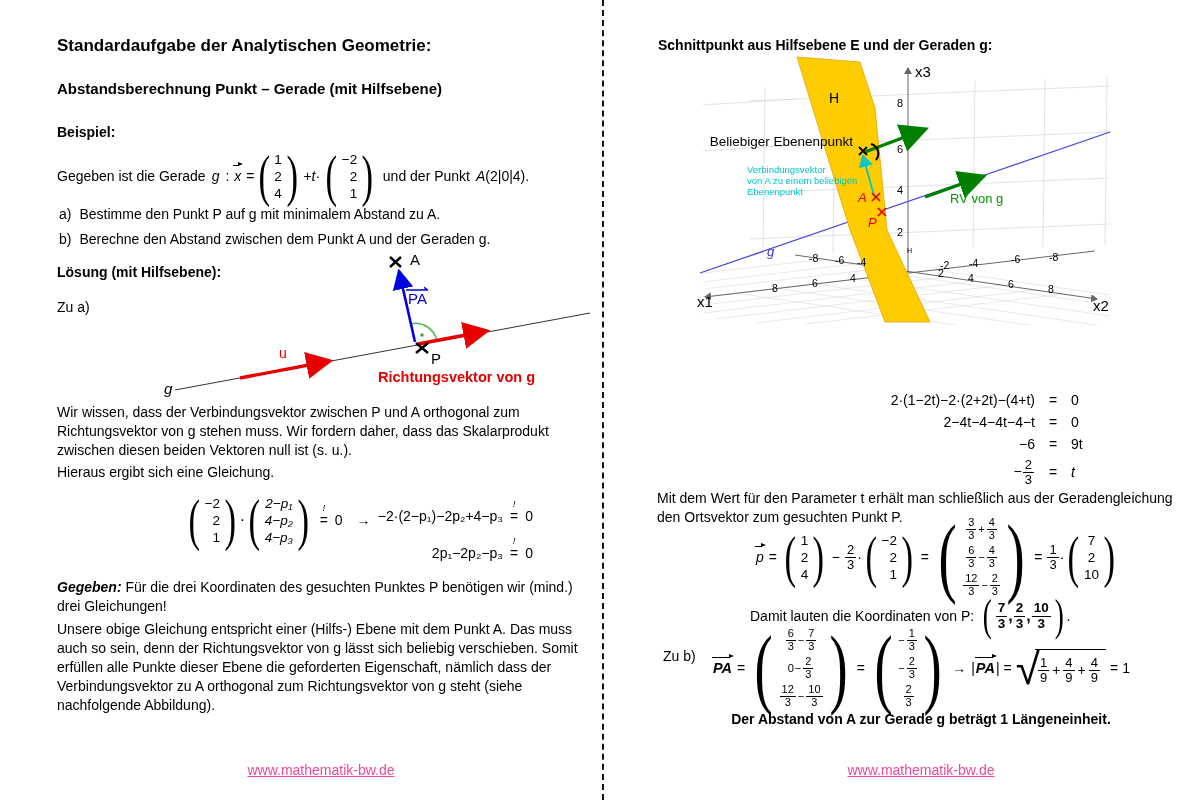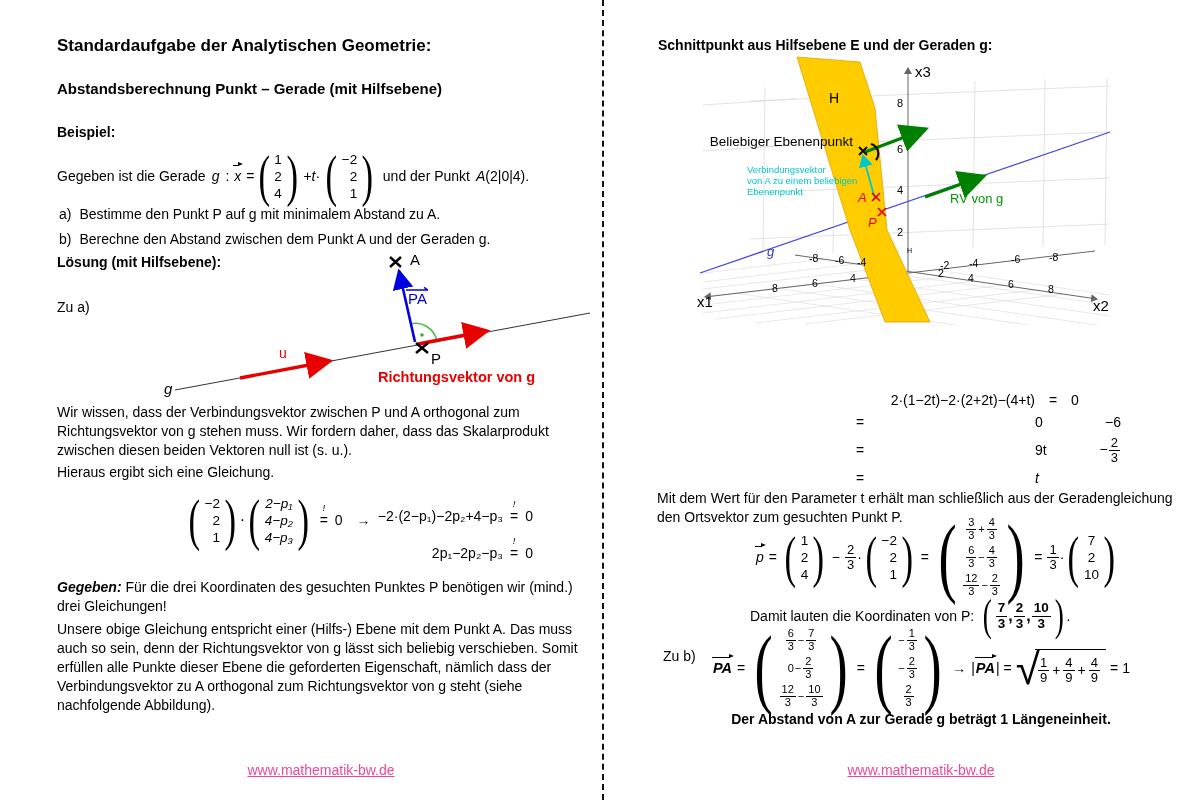"Lösung (mit Hilfsebene):" div.abs { top: 254px -> 264px }
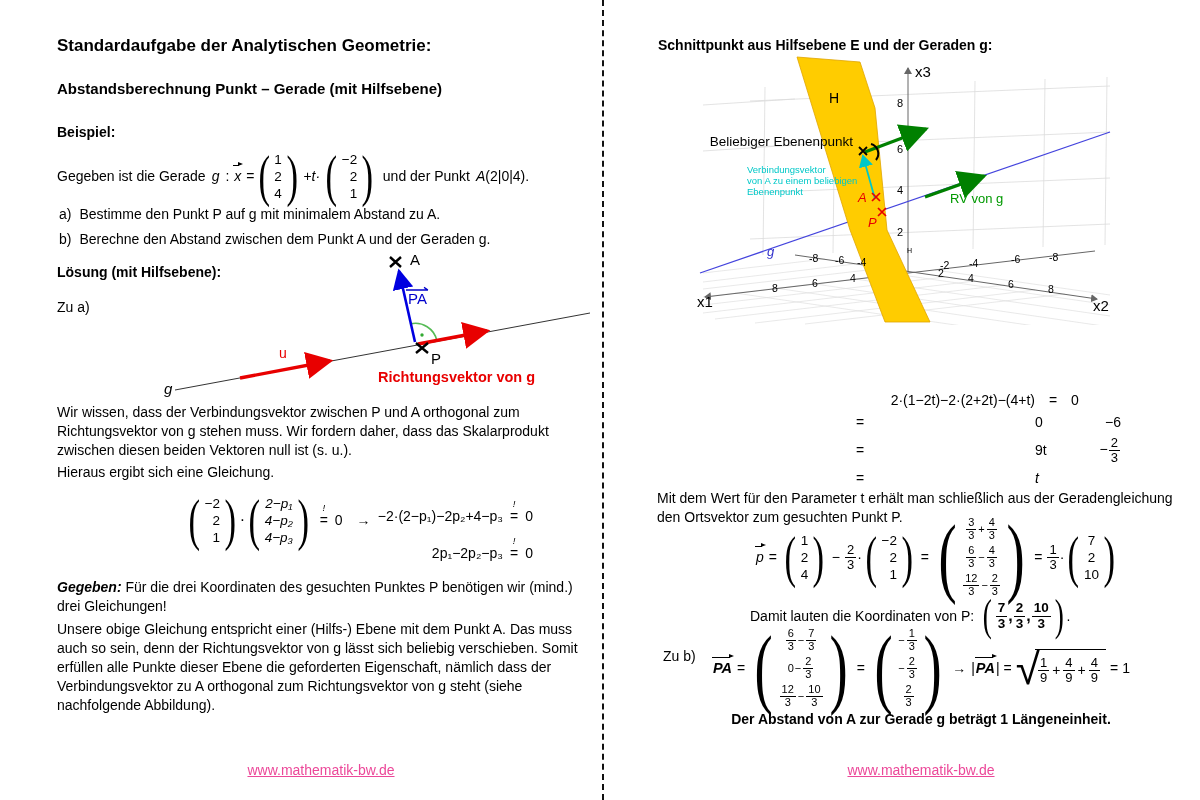"2−4t−4−4t−4−t" span.lhs { html: none -> <span>2−4t−4−4t−4−t</span> }
